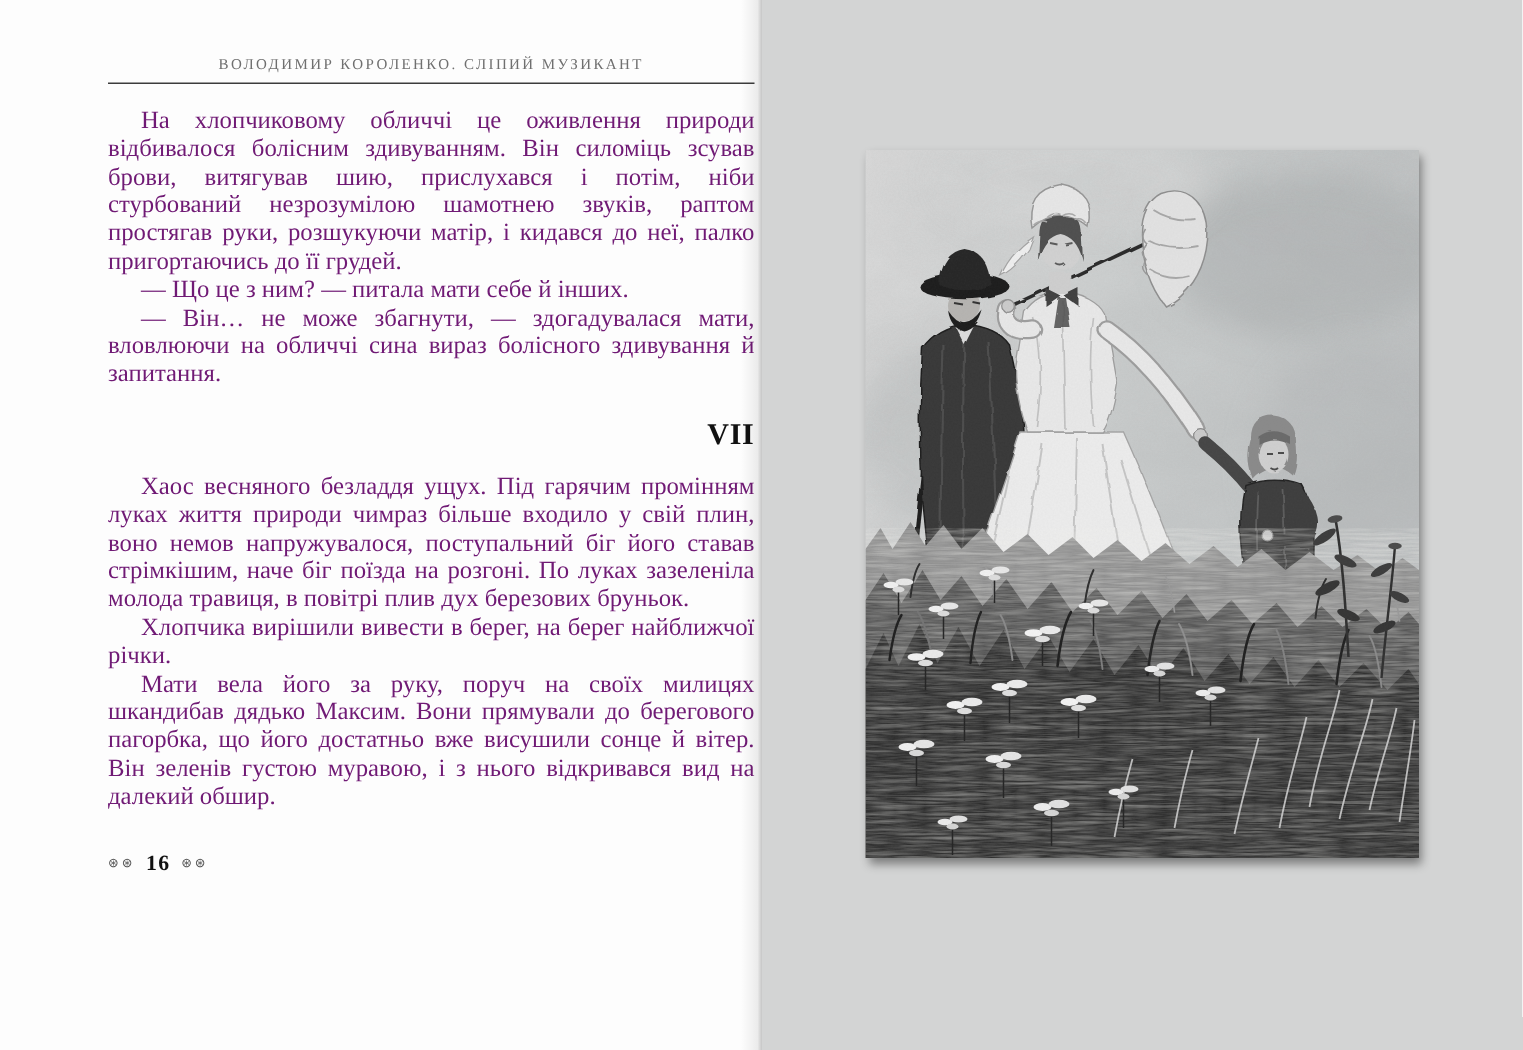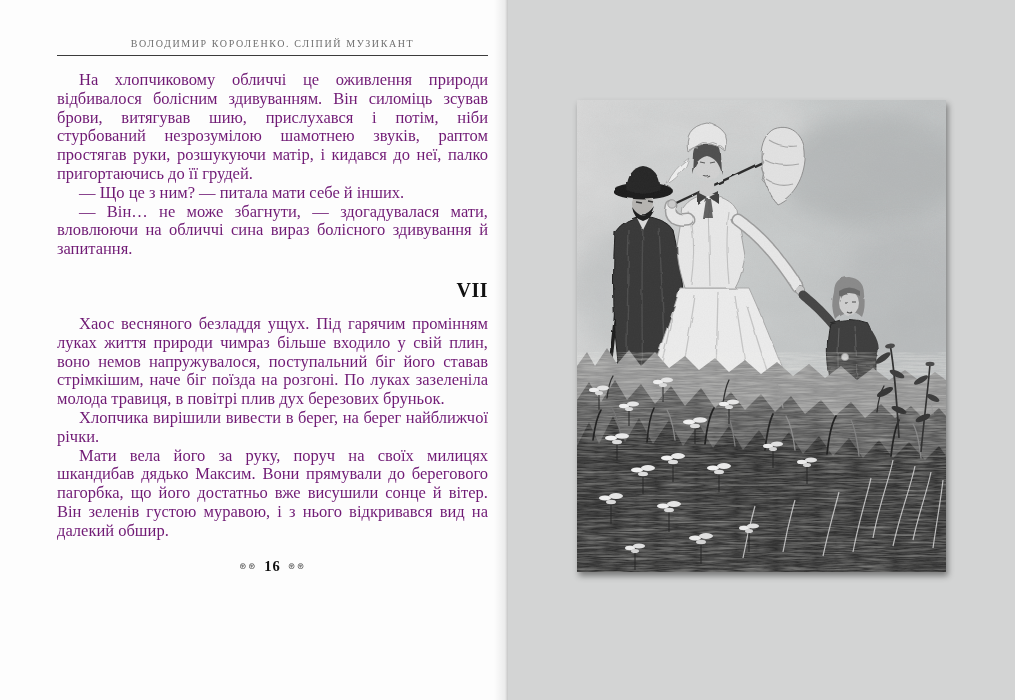"ВОЛОДИМИР КОРОЛЕНКО. СЛІПИЙ МУЗИКАНТ" .text-col { left: 57px -> 72px }
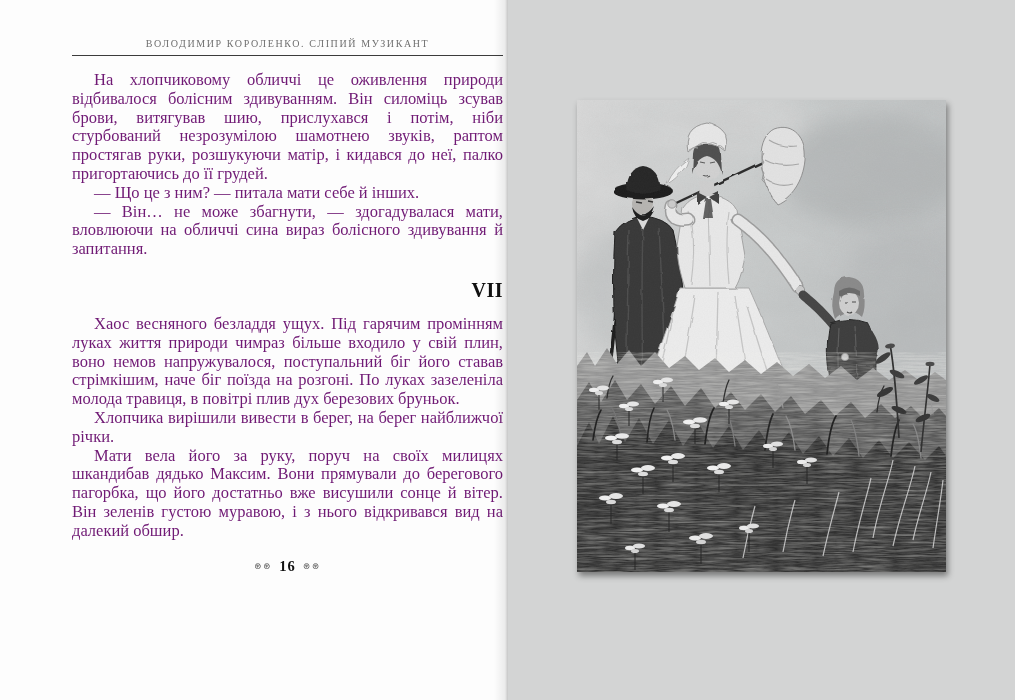"⊛⊛ 16 ⊛⊛" .pfooter { margin-top: 16px -> 26px; text-align: center -> none }
